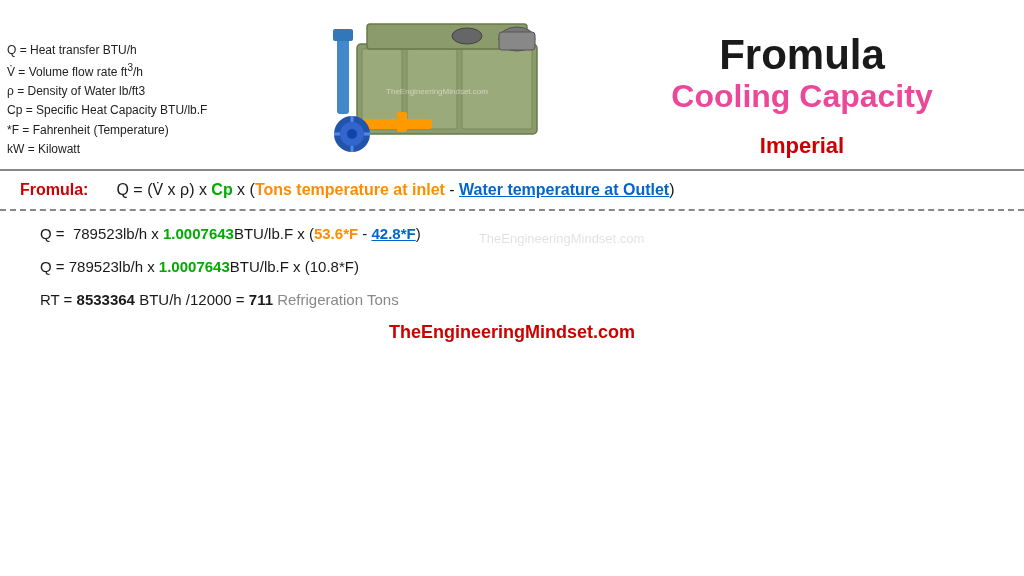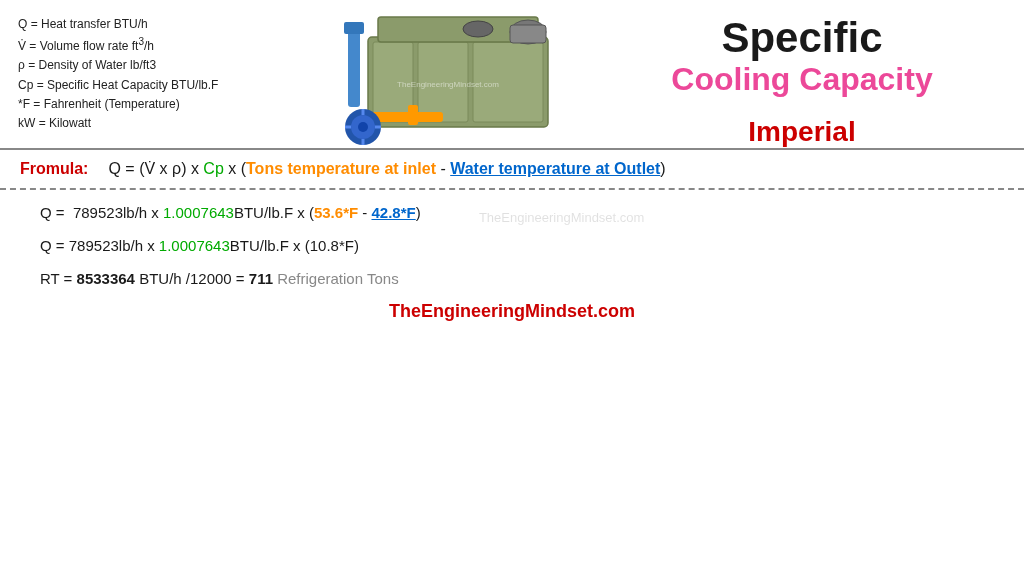"Q = Heat transfer BTU/h" .top-section { align-items: none -> flex-end; height: 148px -> 169px; padding: 10px 18px -> 10px 7px }
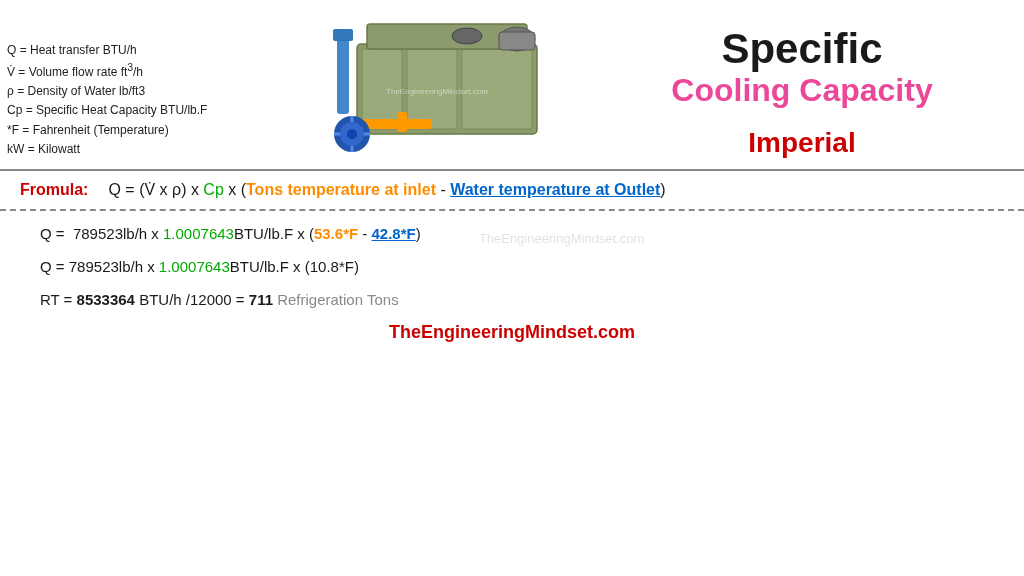"Specific" div.main-title { text: Specific -> Fromula }
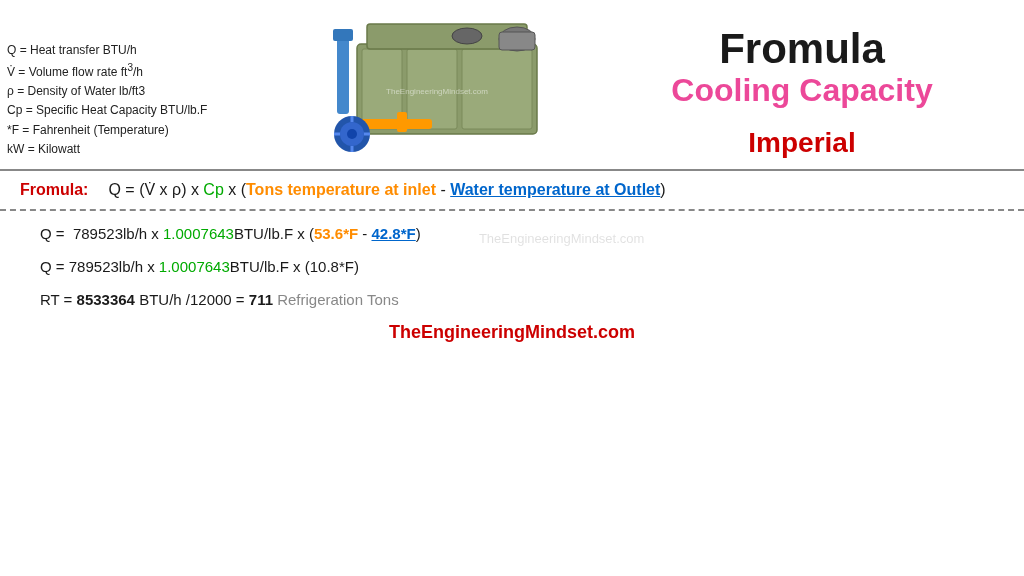"Imperial" .imperial-label { font-size: 28px -> 22px }
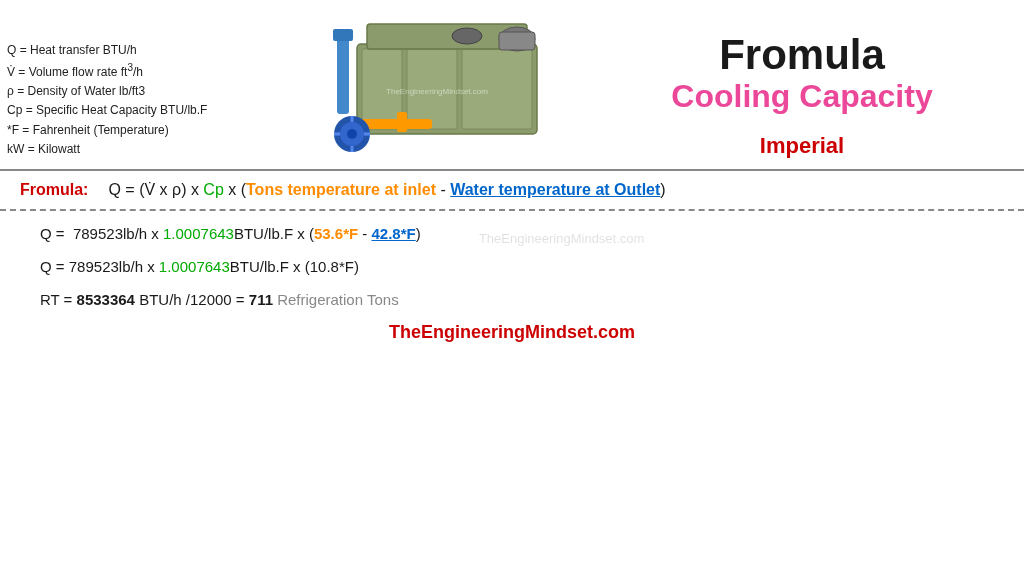"Fromula:" .formula-label { margin-right: 20px -> 28px }
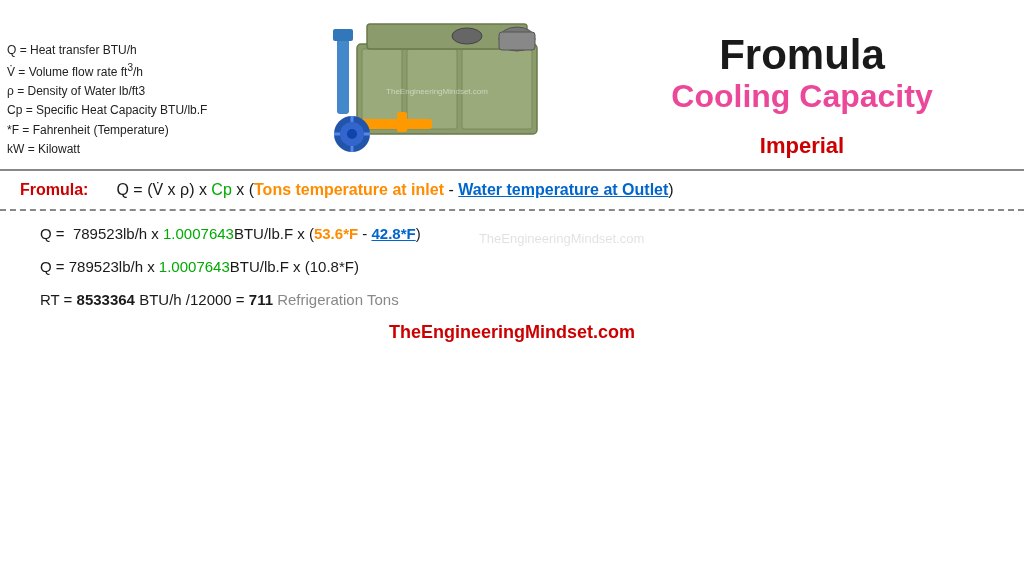"Cp" .green { font-weight: normal -> bold }
